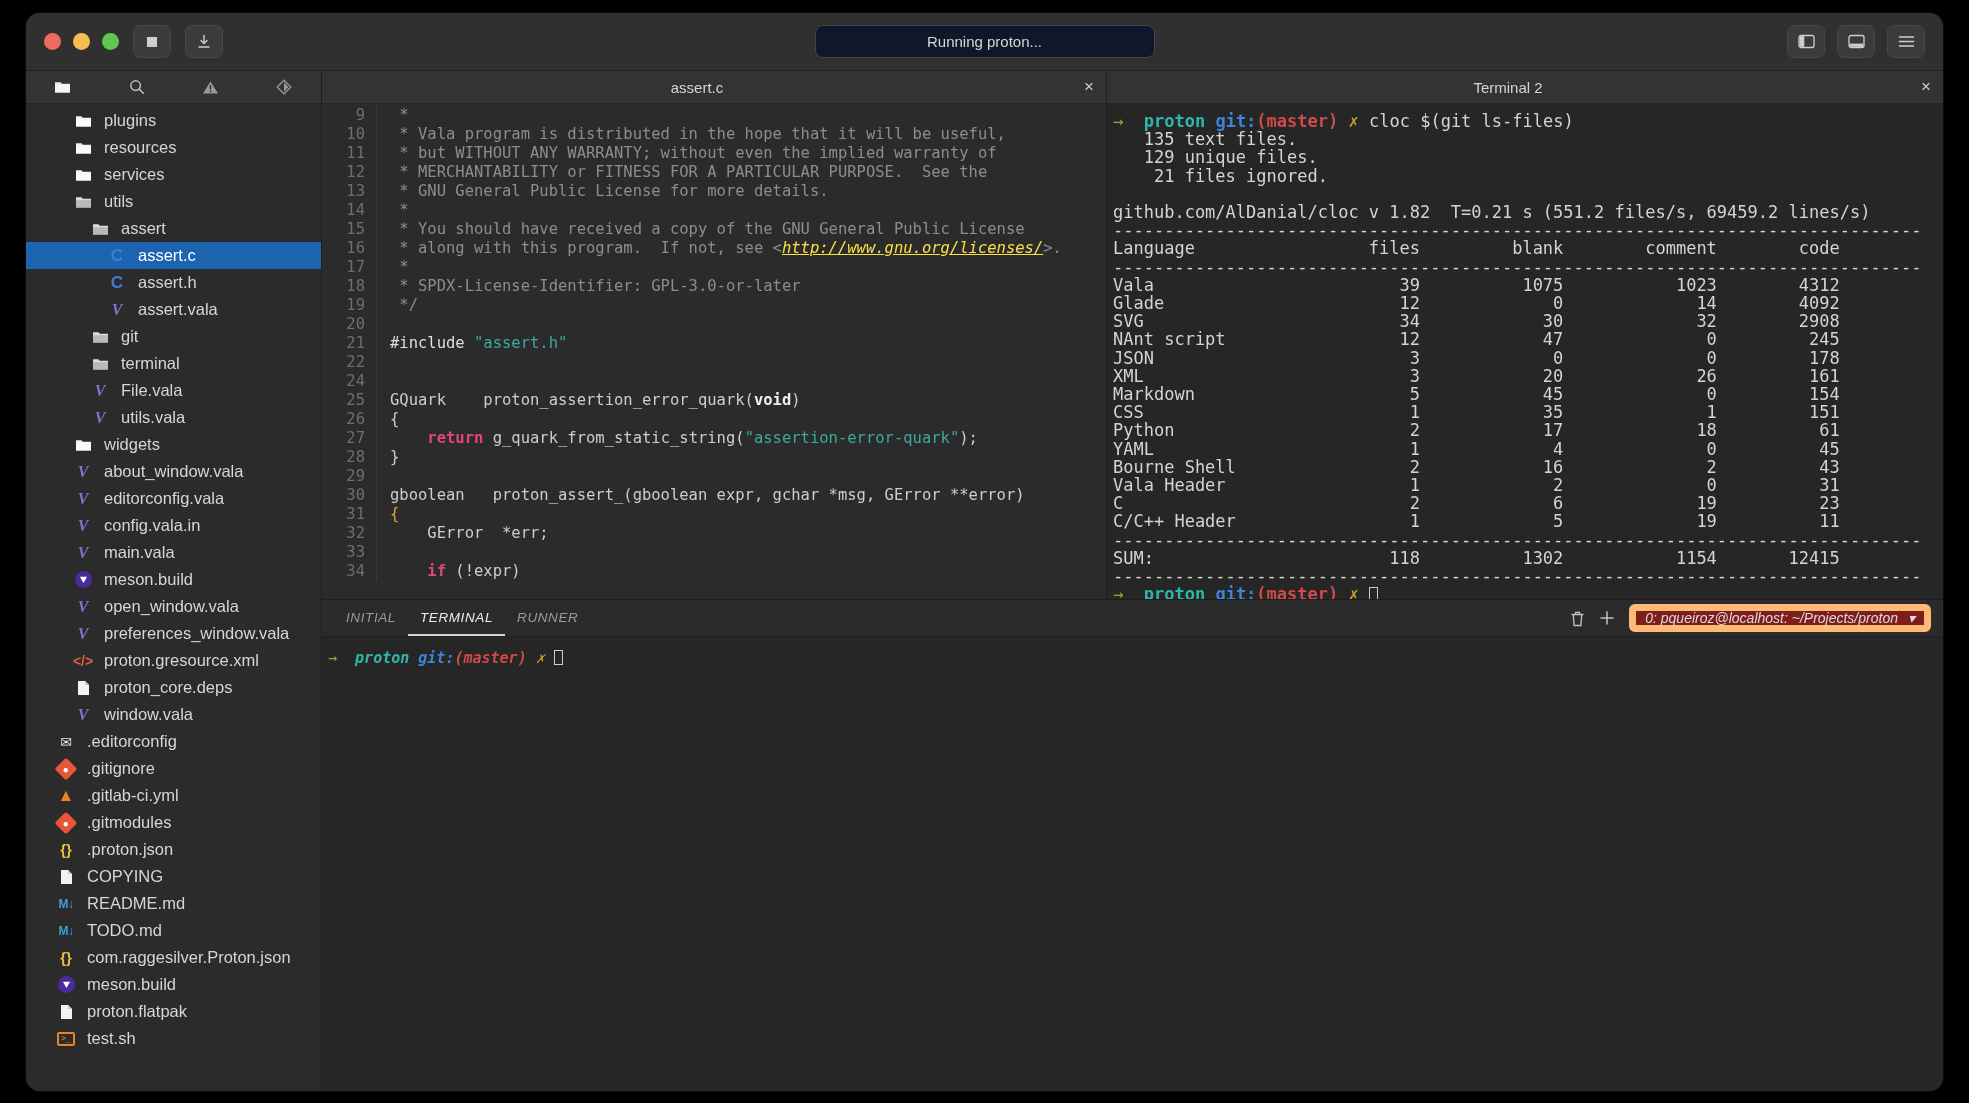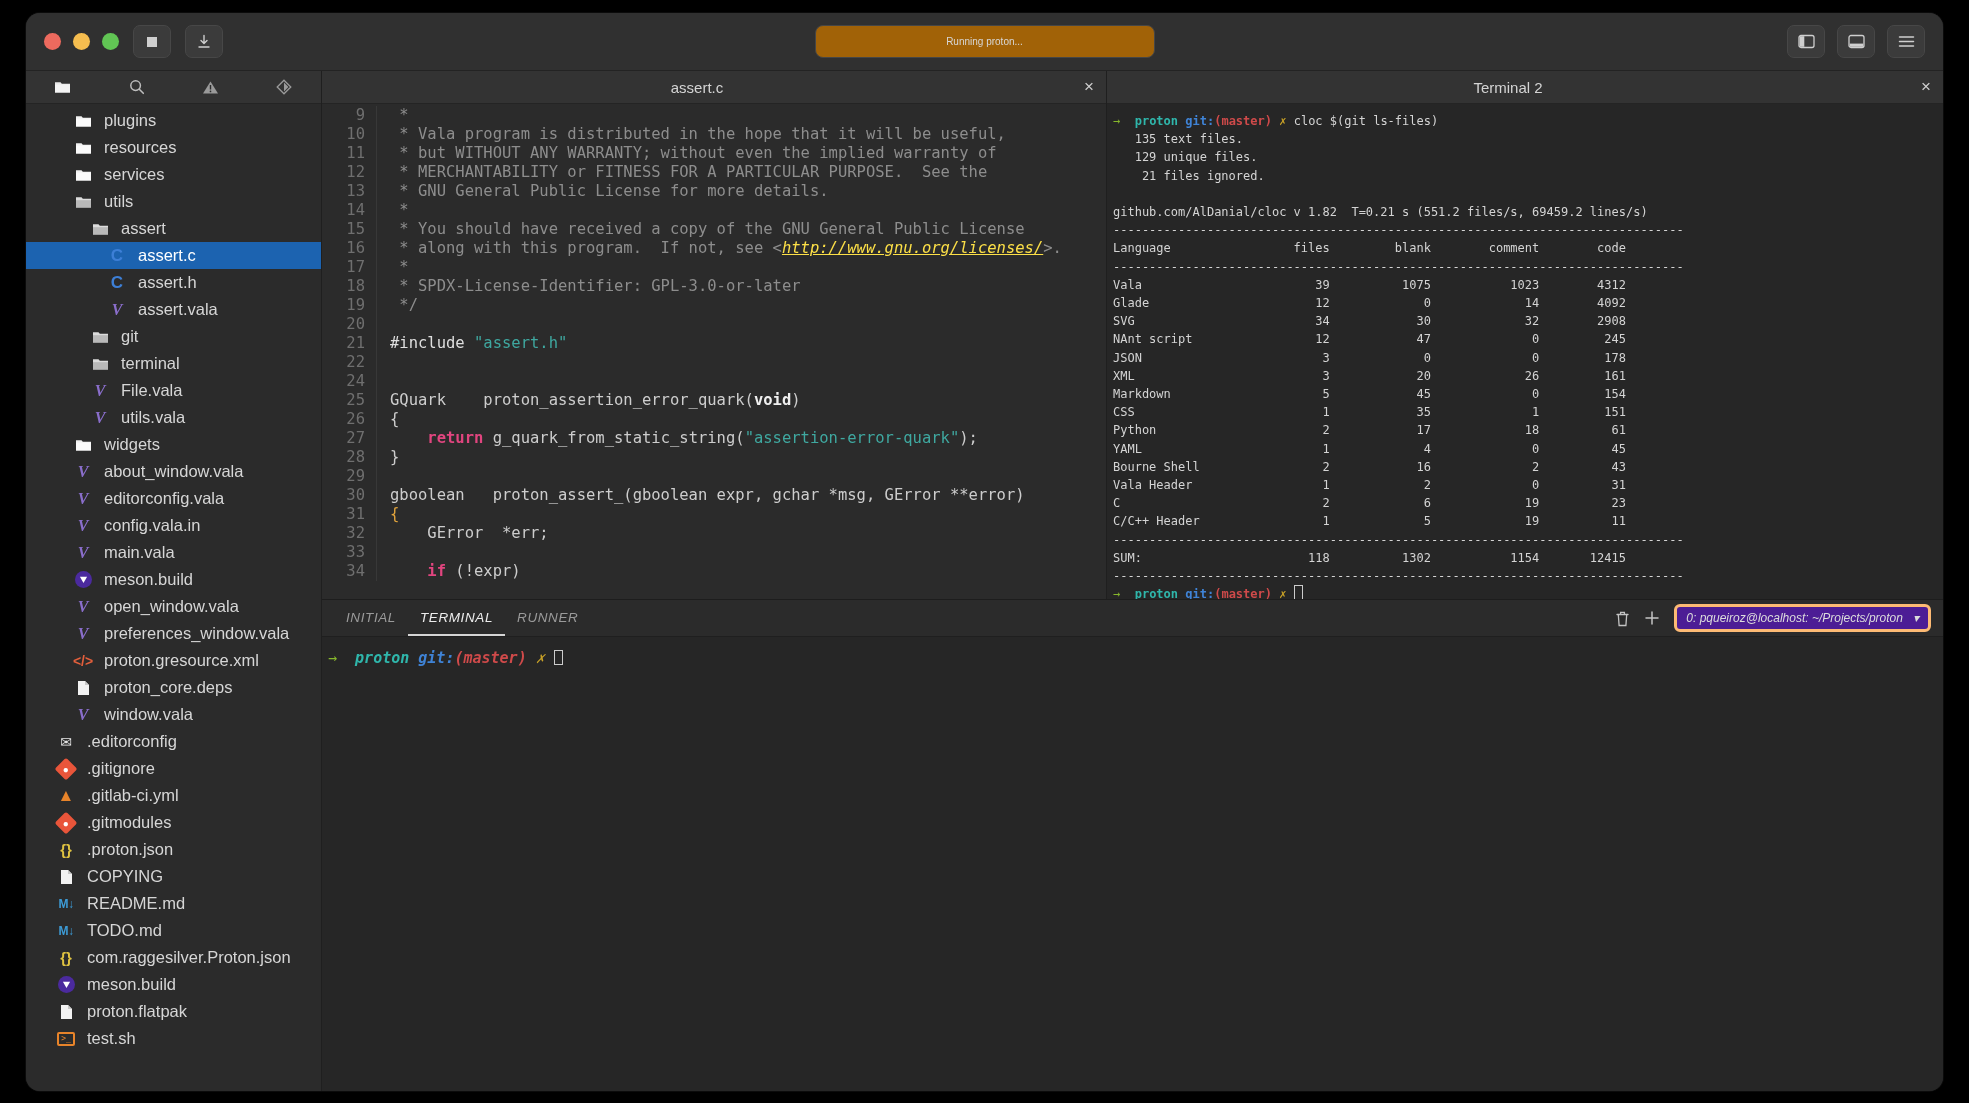"Running proton..." .title-pill { background: #a16207 -> #0f172a; font-size: 10px -> 15px }
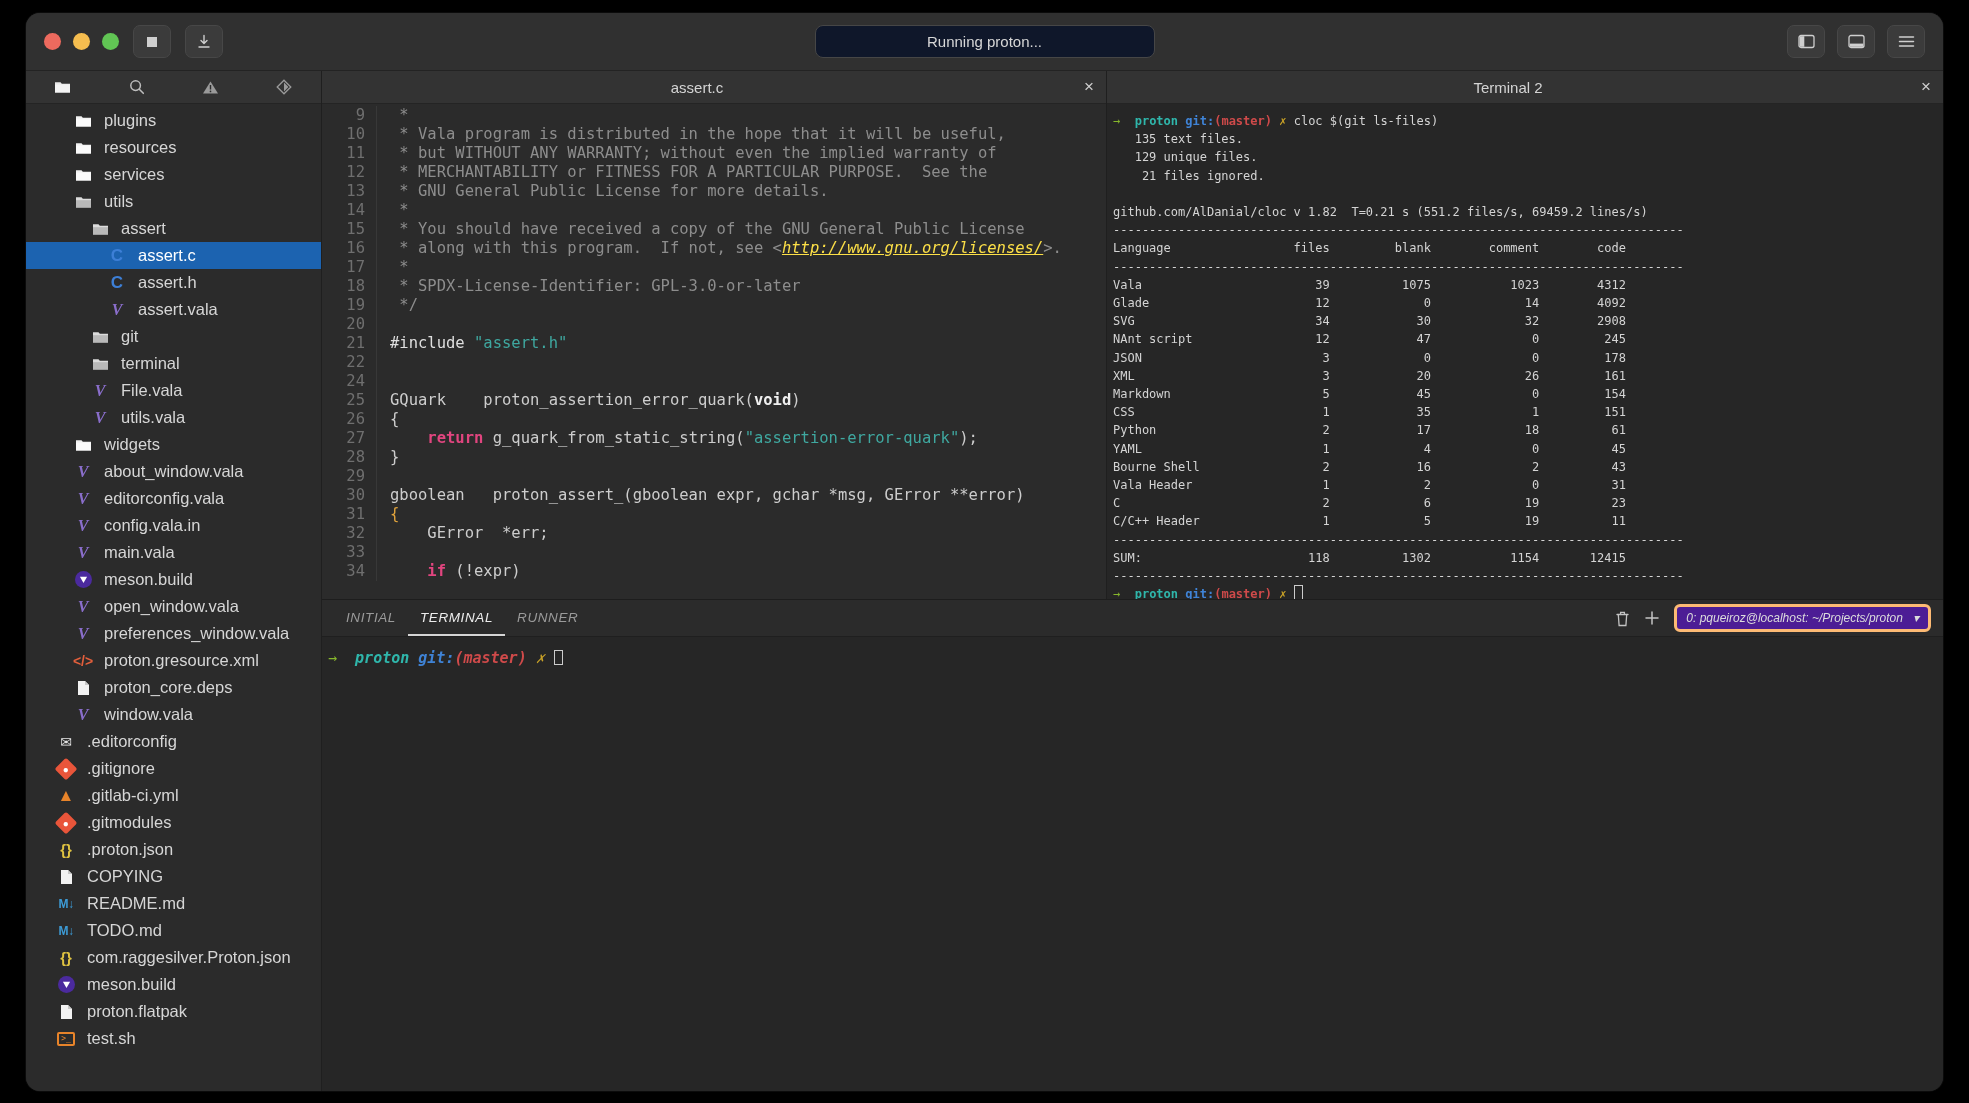"→ proton git:(master) ✗ cloc" .term-out { font-size: 12px -> 17px }
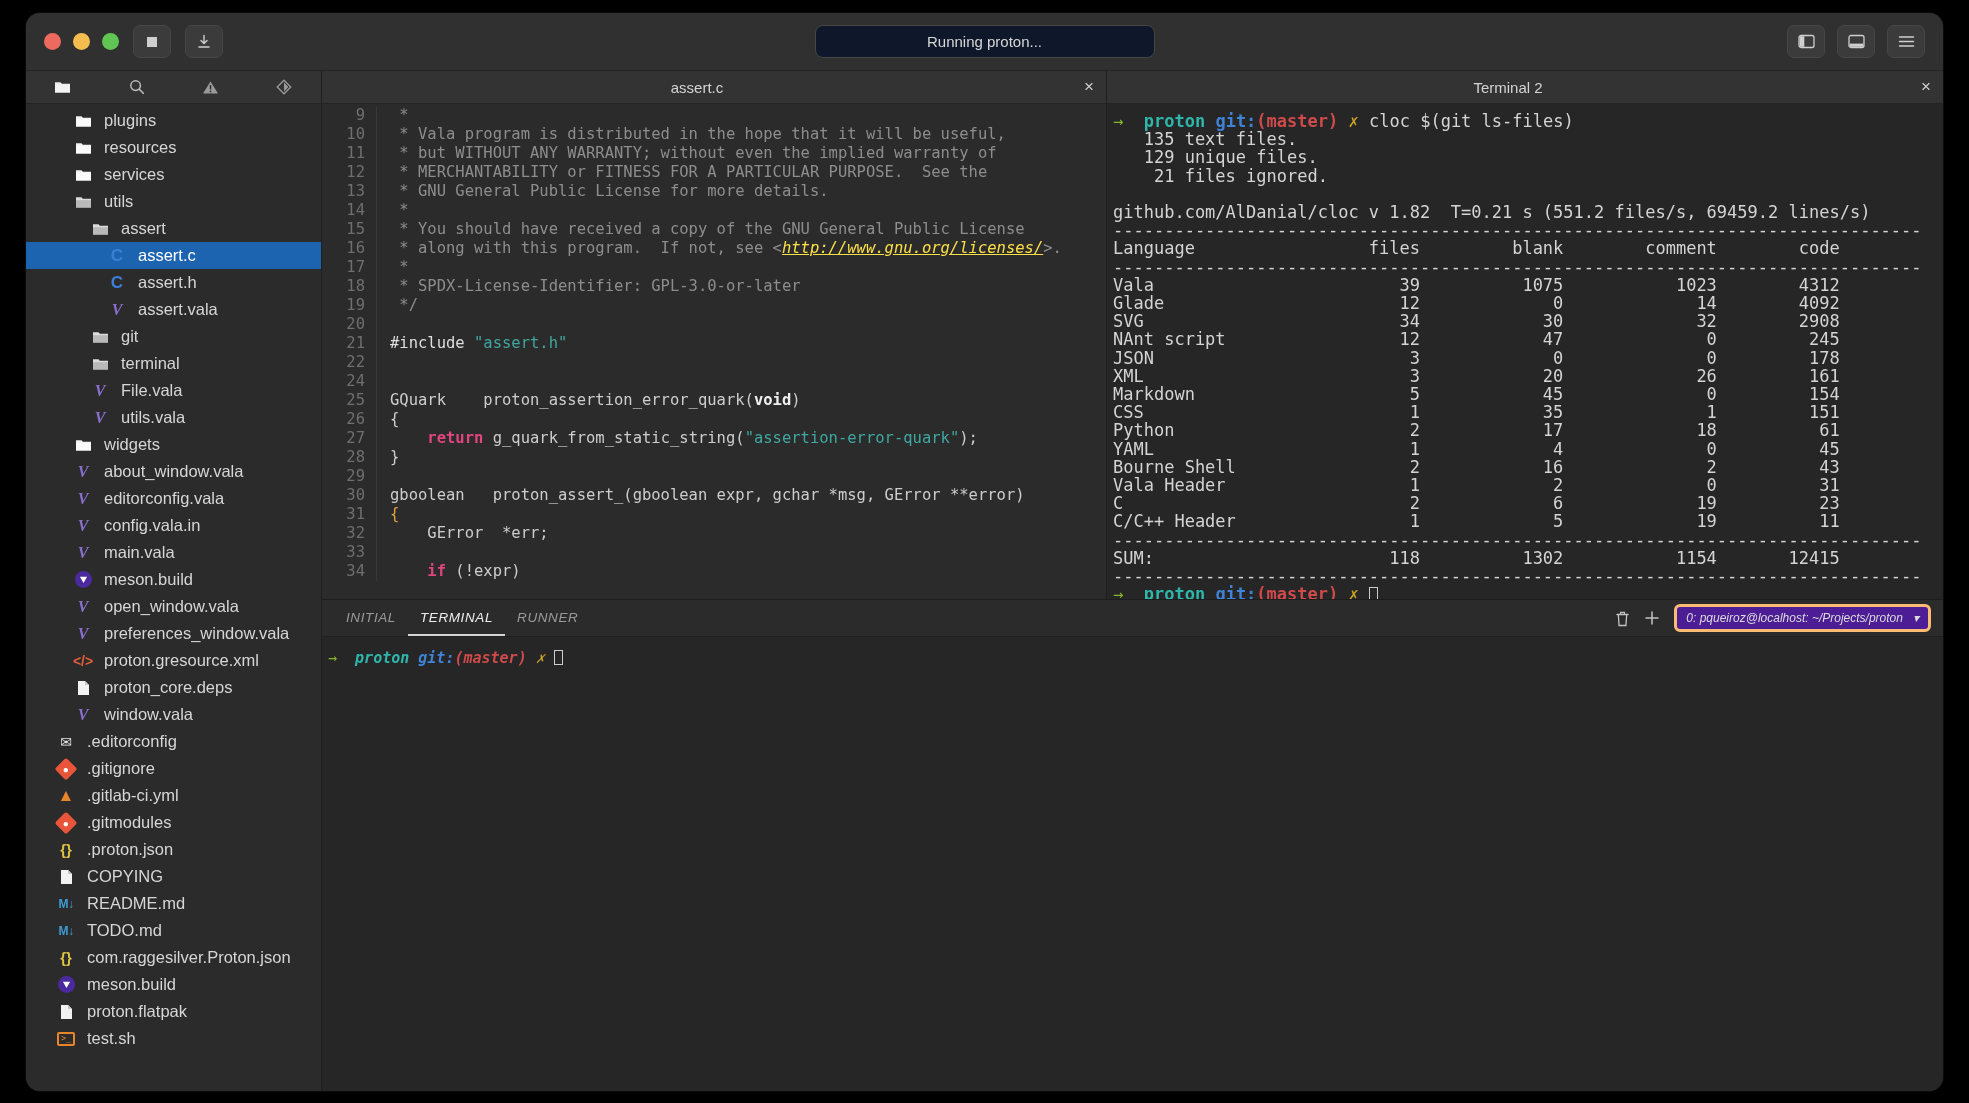"0: pqueiroz@localhost: ~/Projects/proton" .session-select { background: #4c1d95 -> #7f1d1d; border: 3px solid #fdba74 -> 7px solid #fdba74; font-size: 12px -> 14px }
